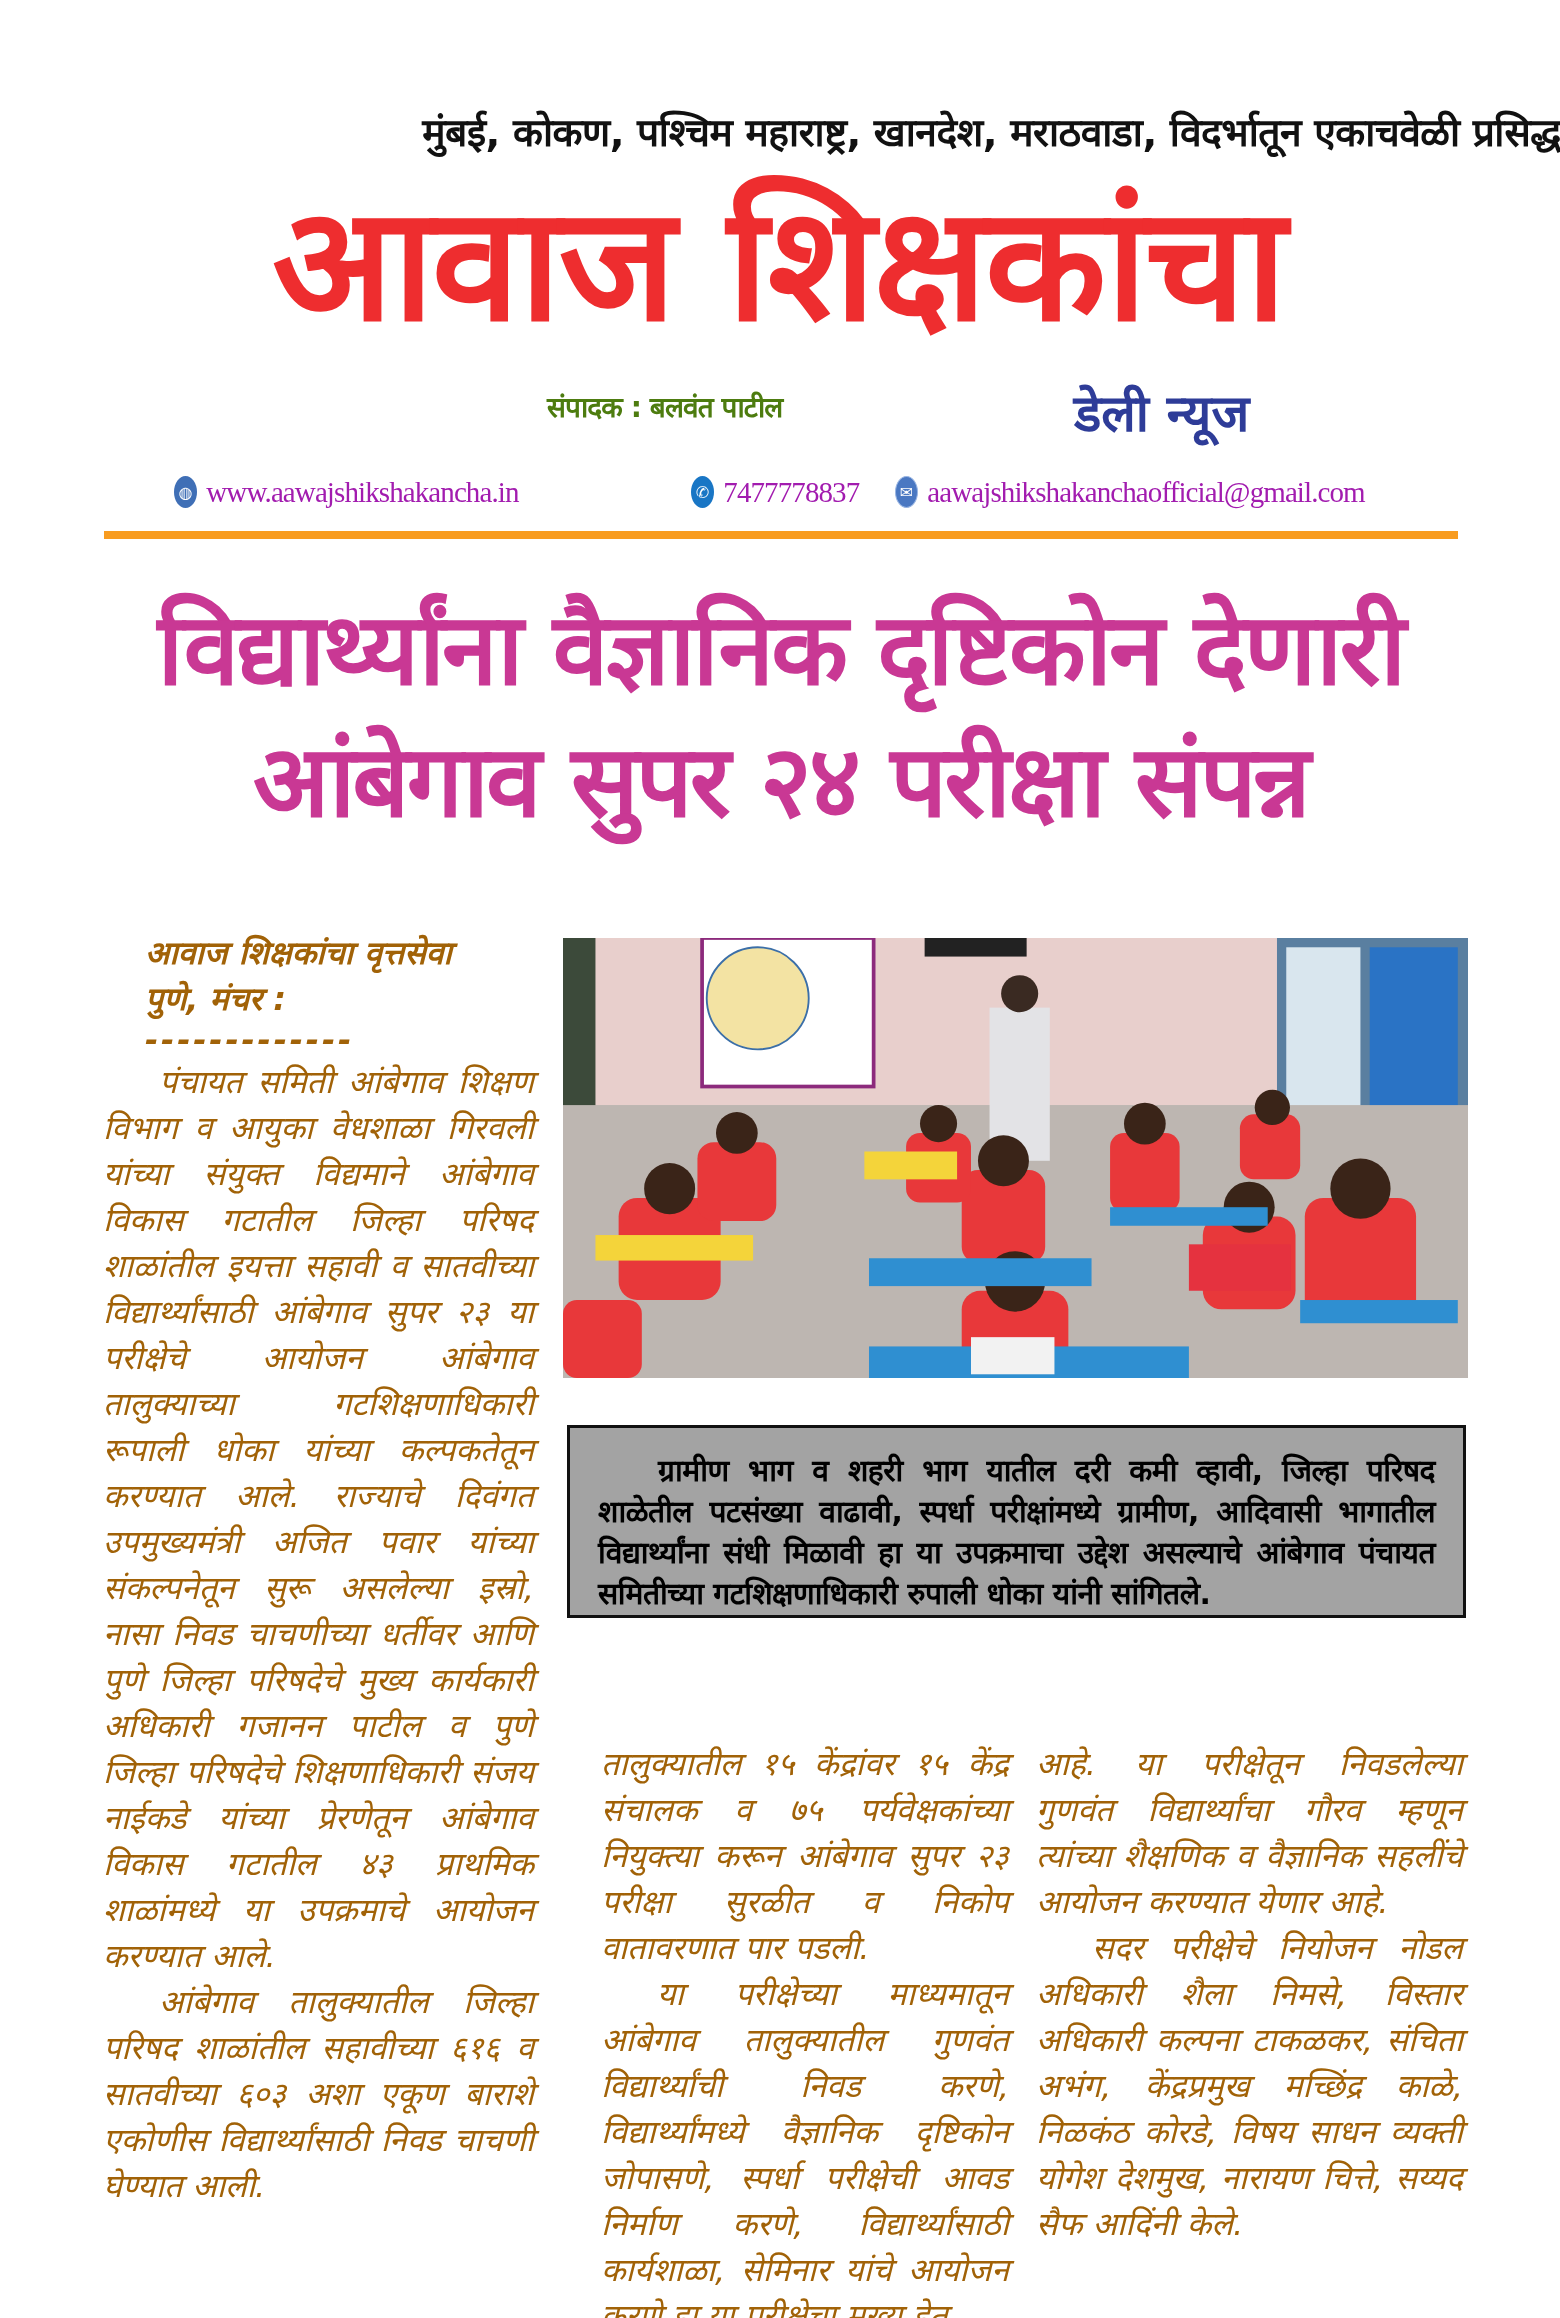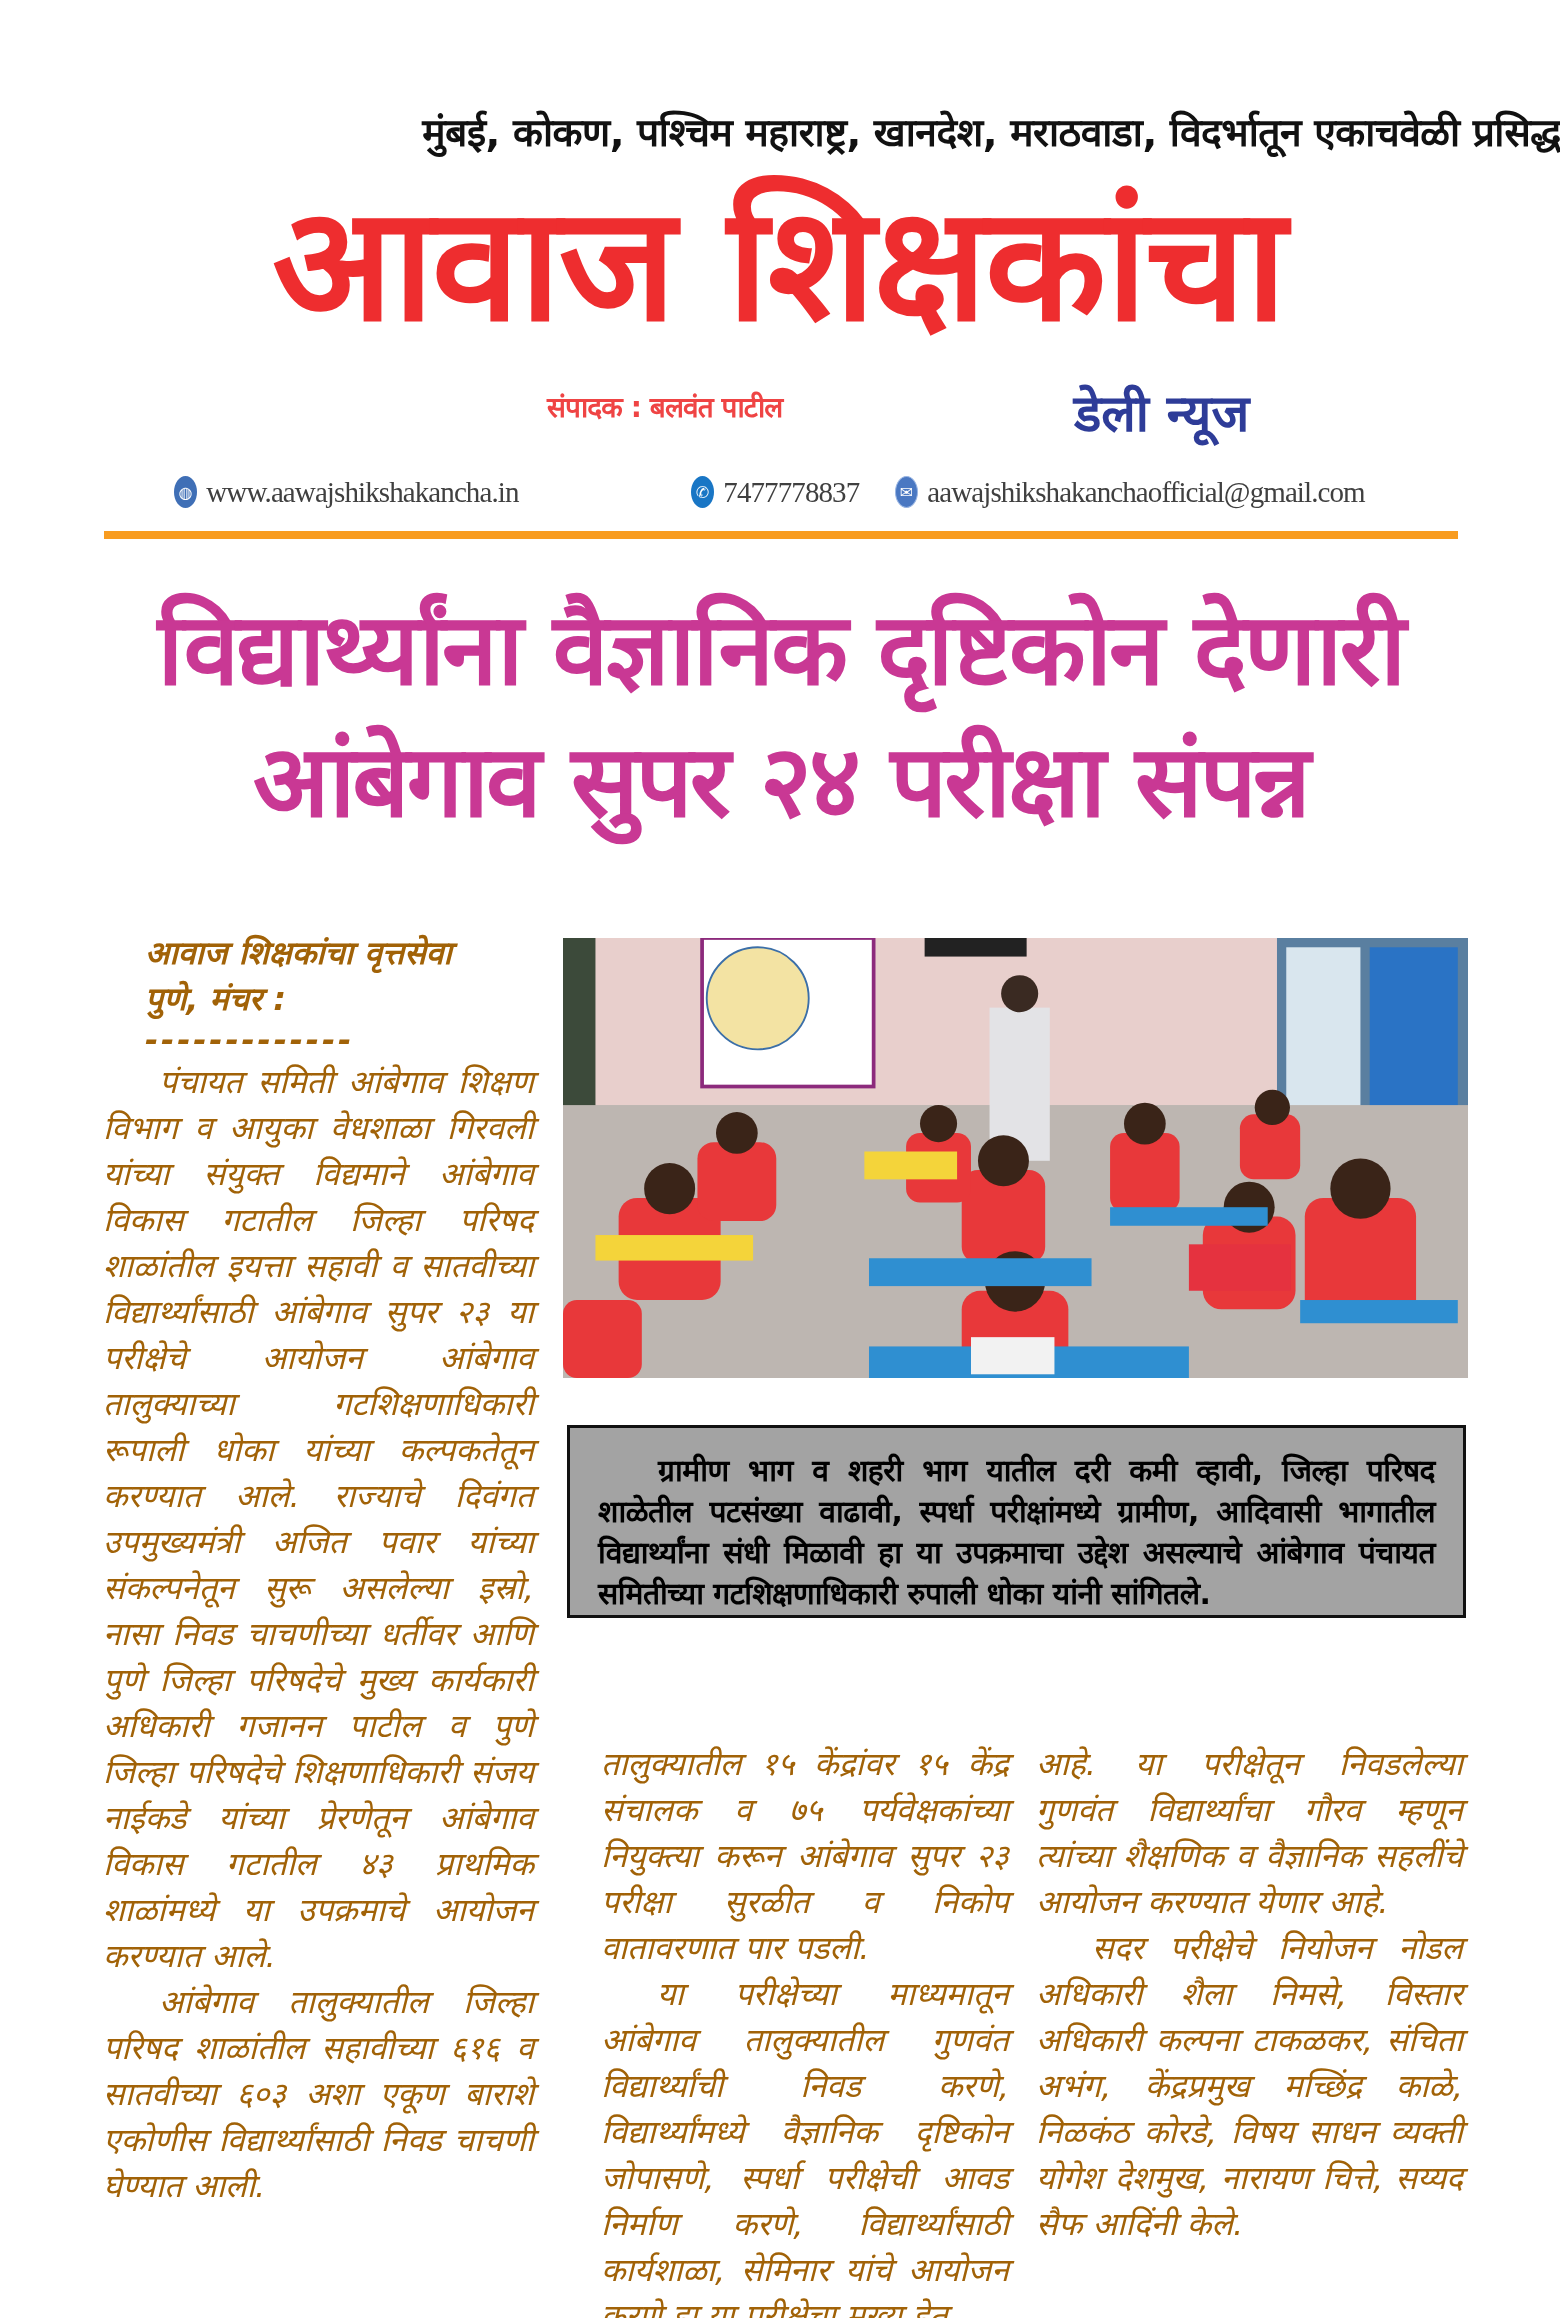"संपादक : बलवंत पाटील" .editor { color: #ef4444 -> #4d7c0f }
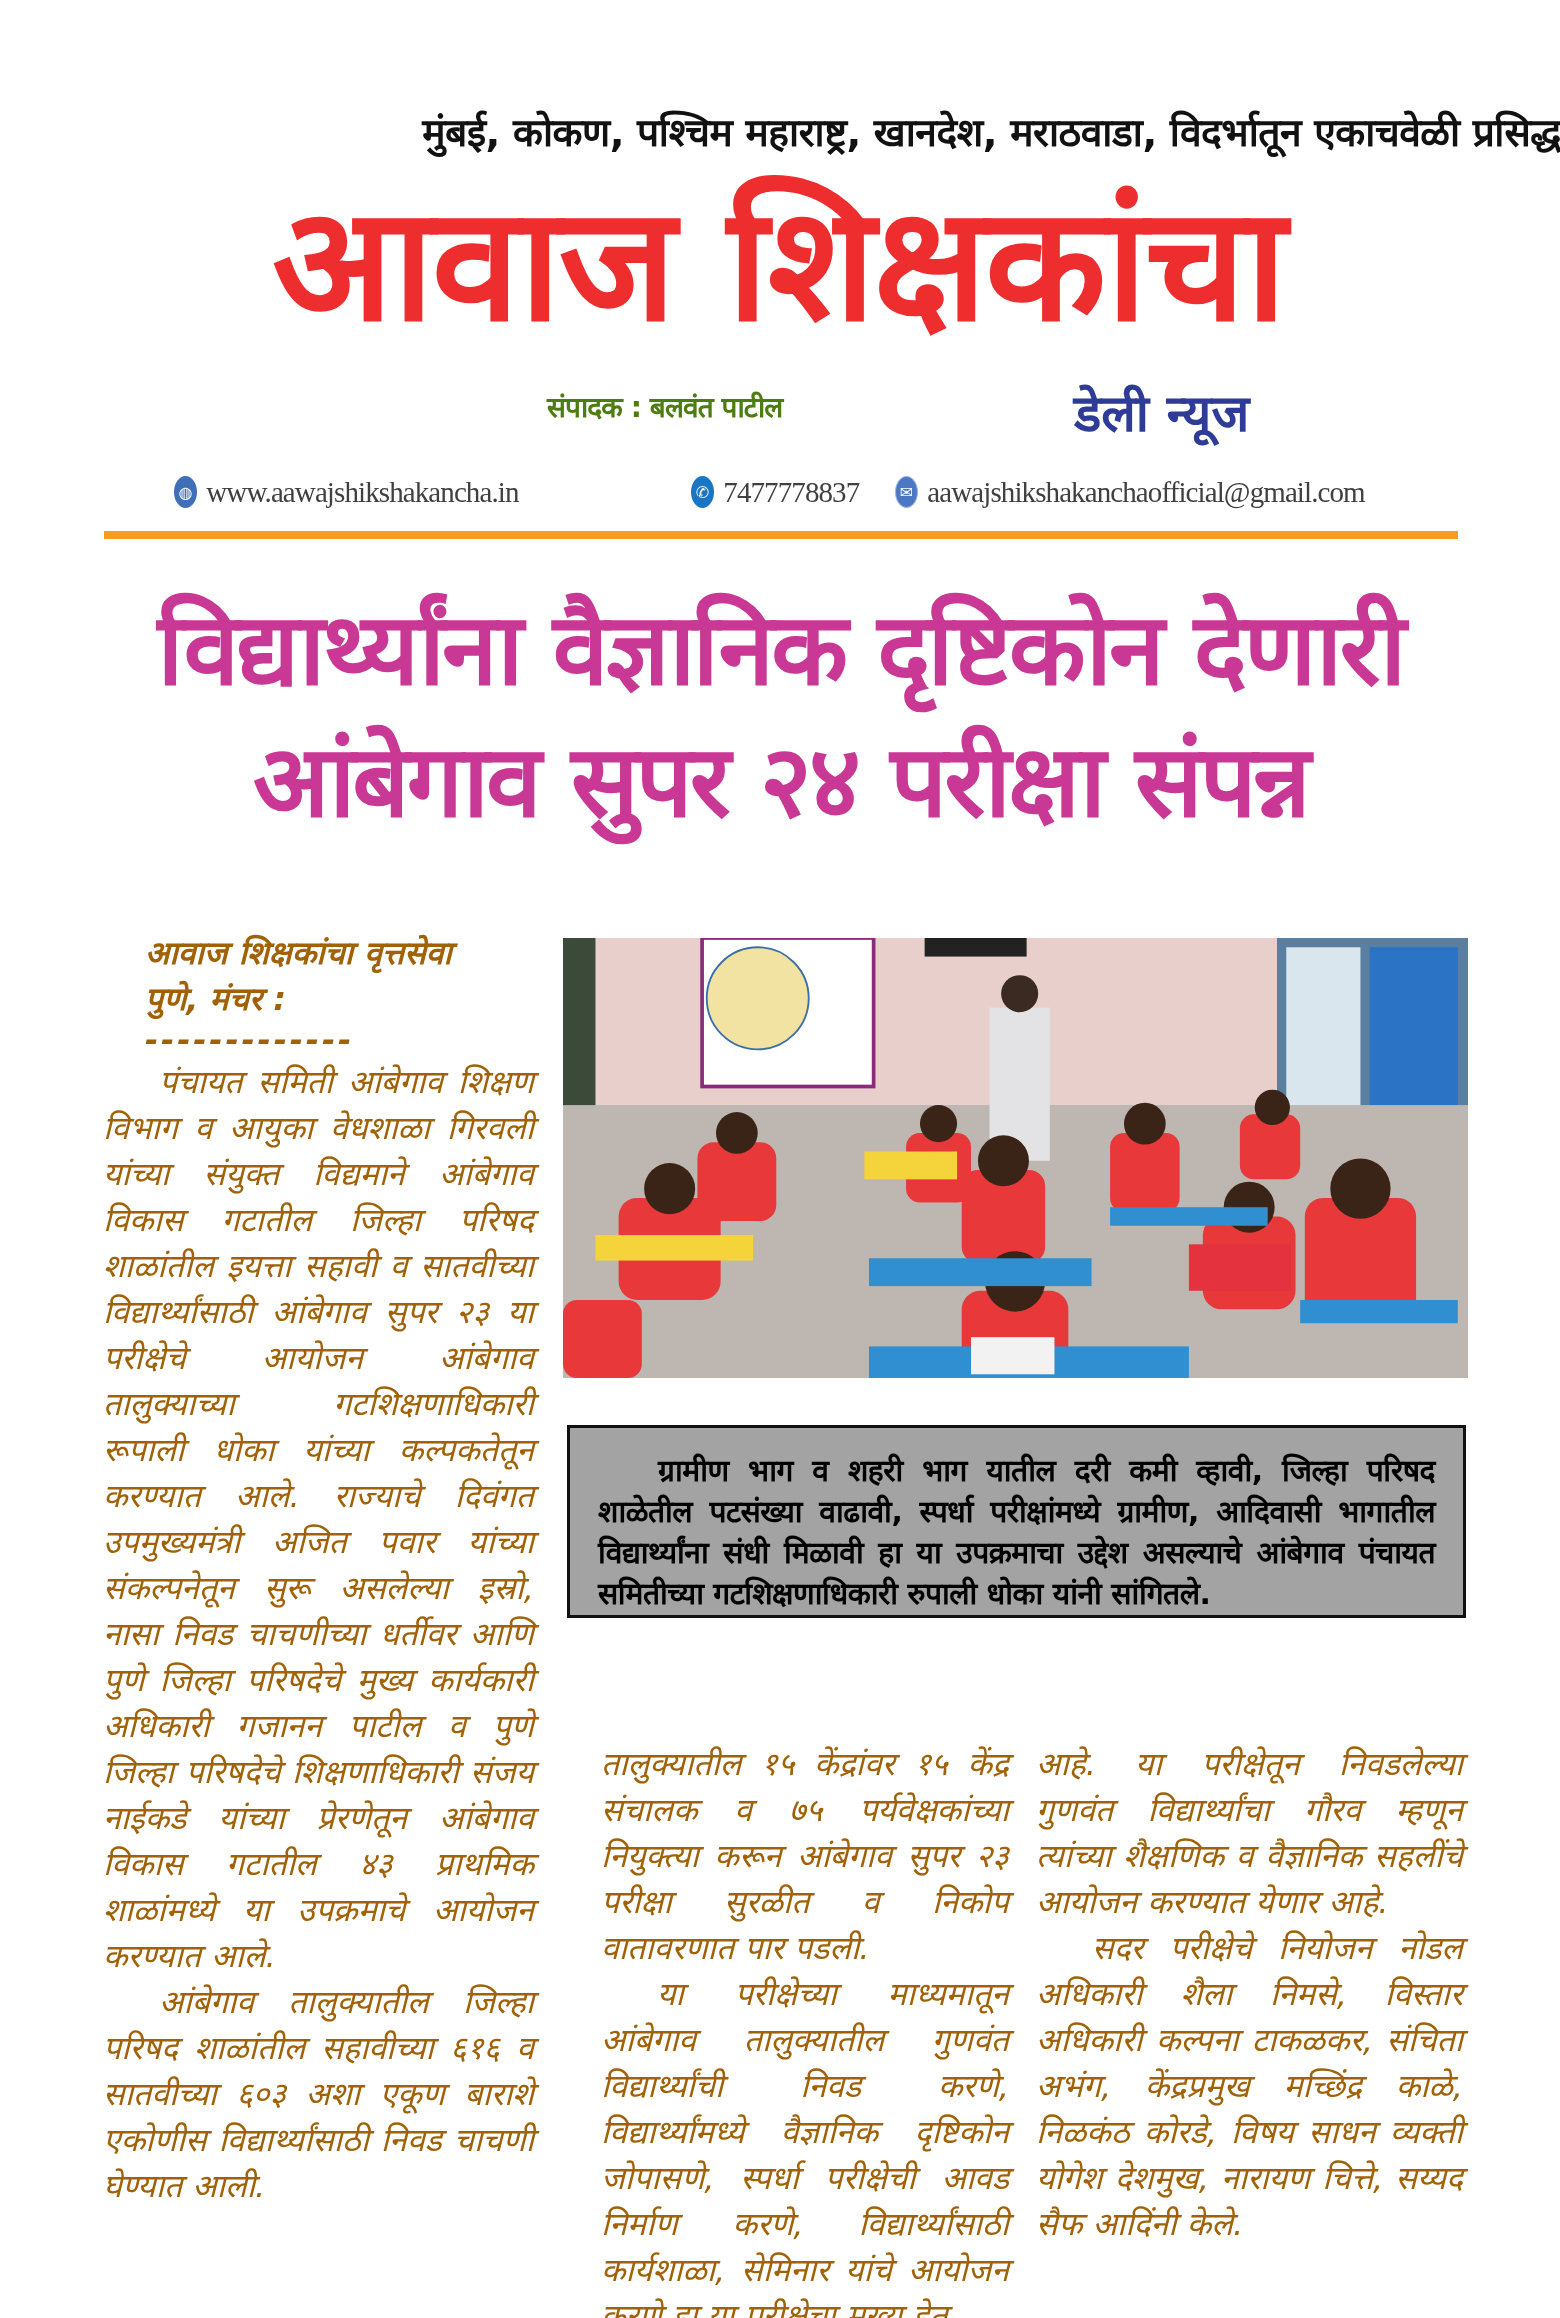"www.aawajshikshakancha.in" .contact-row .txt { color: #404040 -> #a21caf }
